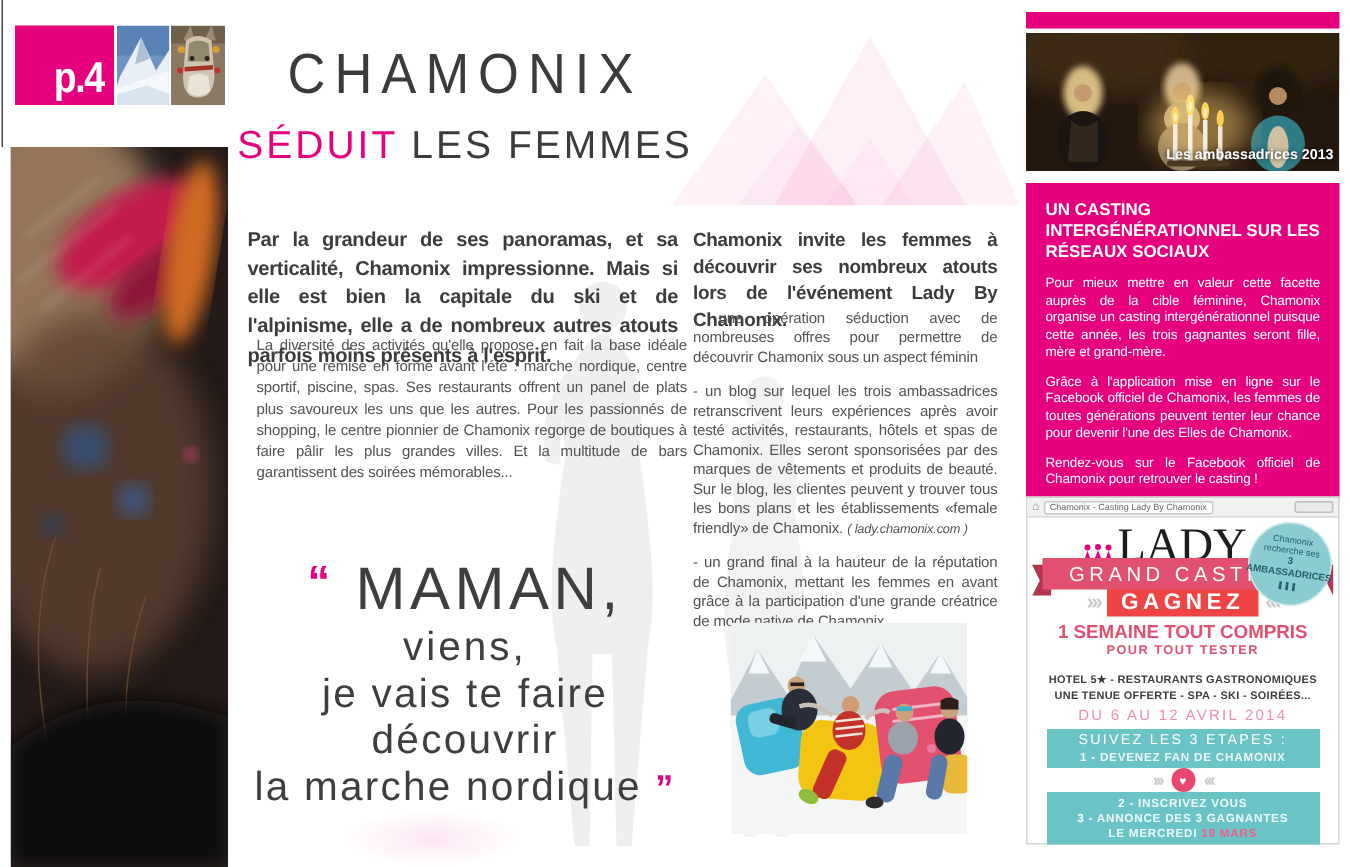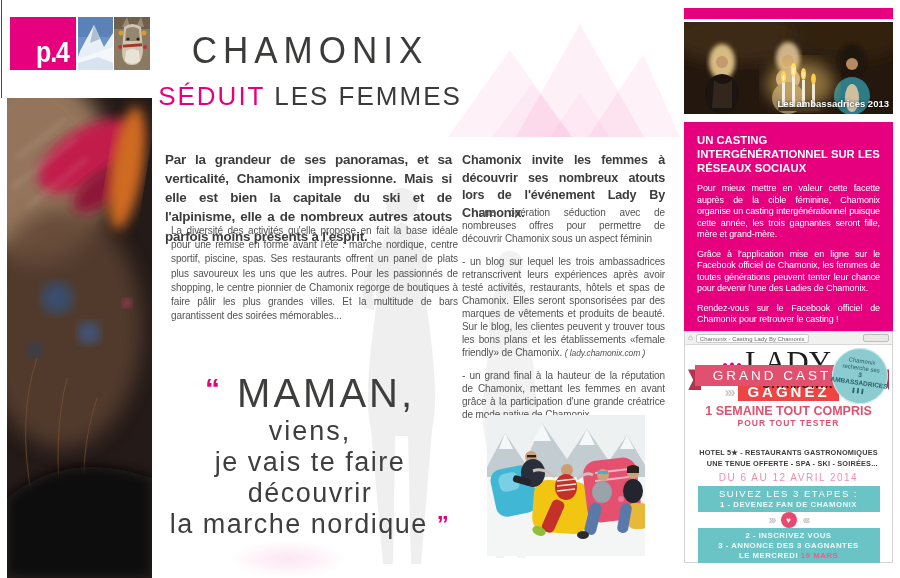"Grâce à l'application mise en" p { text: Ladies -> Elles }
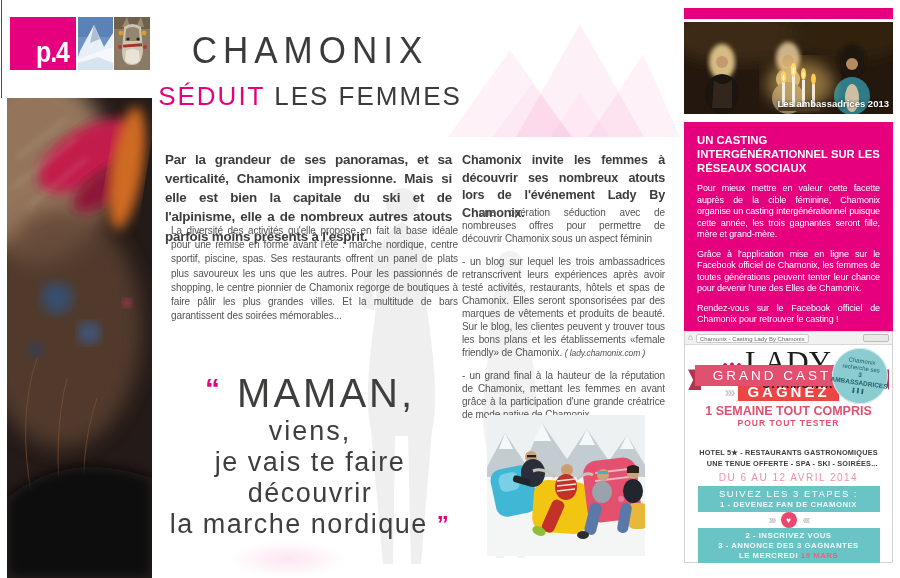"HOTEL 5★ - RESTAURANTS GASTRONOMIQUES" .fb-details { margin-top: 20px -> 10px; text-align: right -> center }
